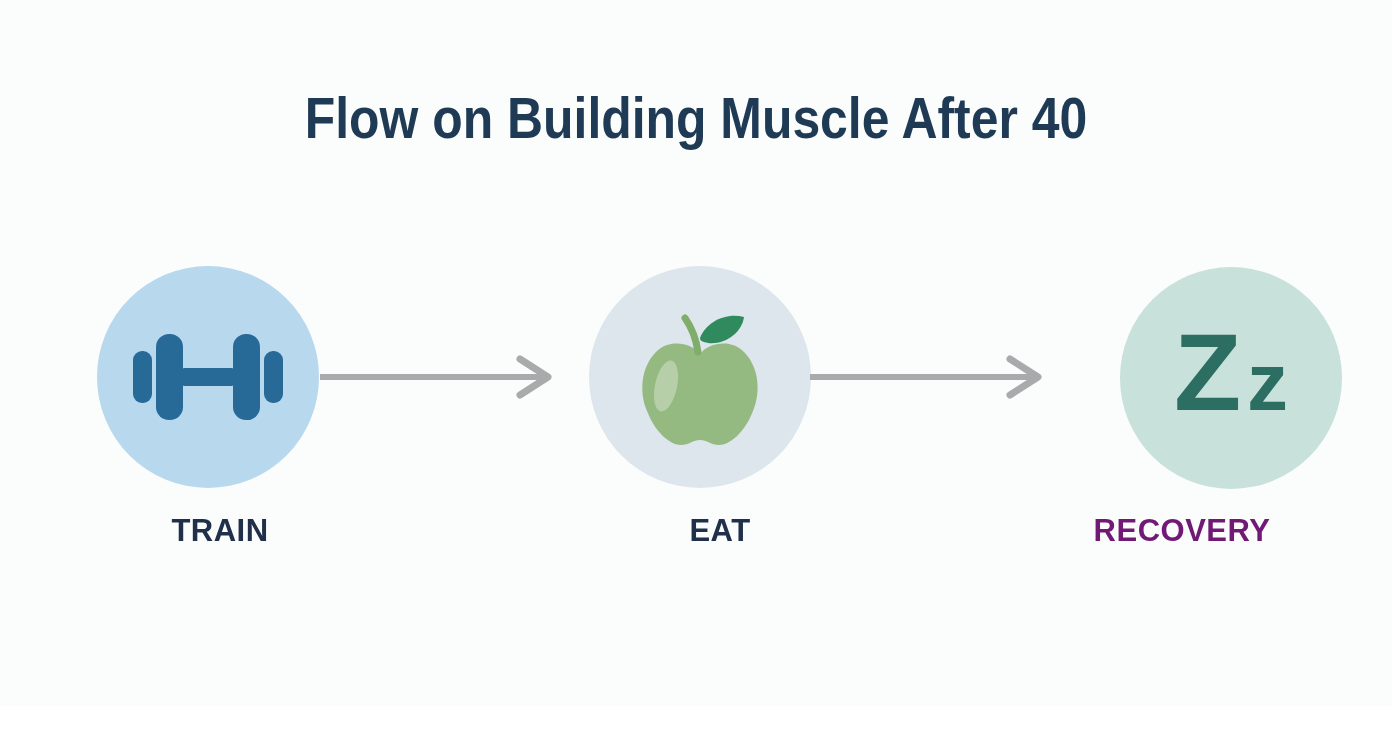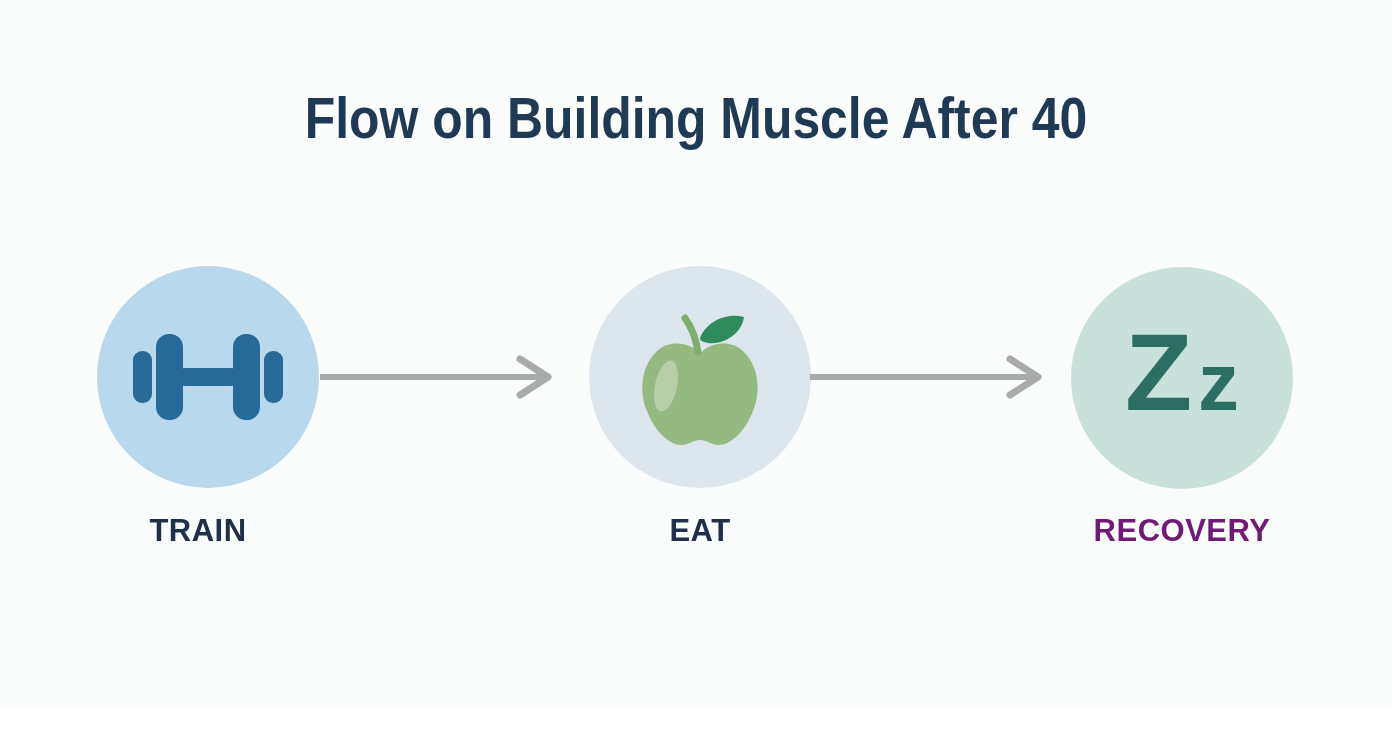"Zz" .circle-recovery { left: 1071px -> 1120px }
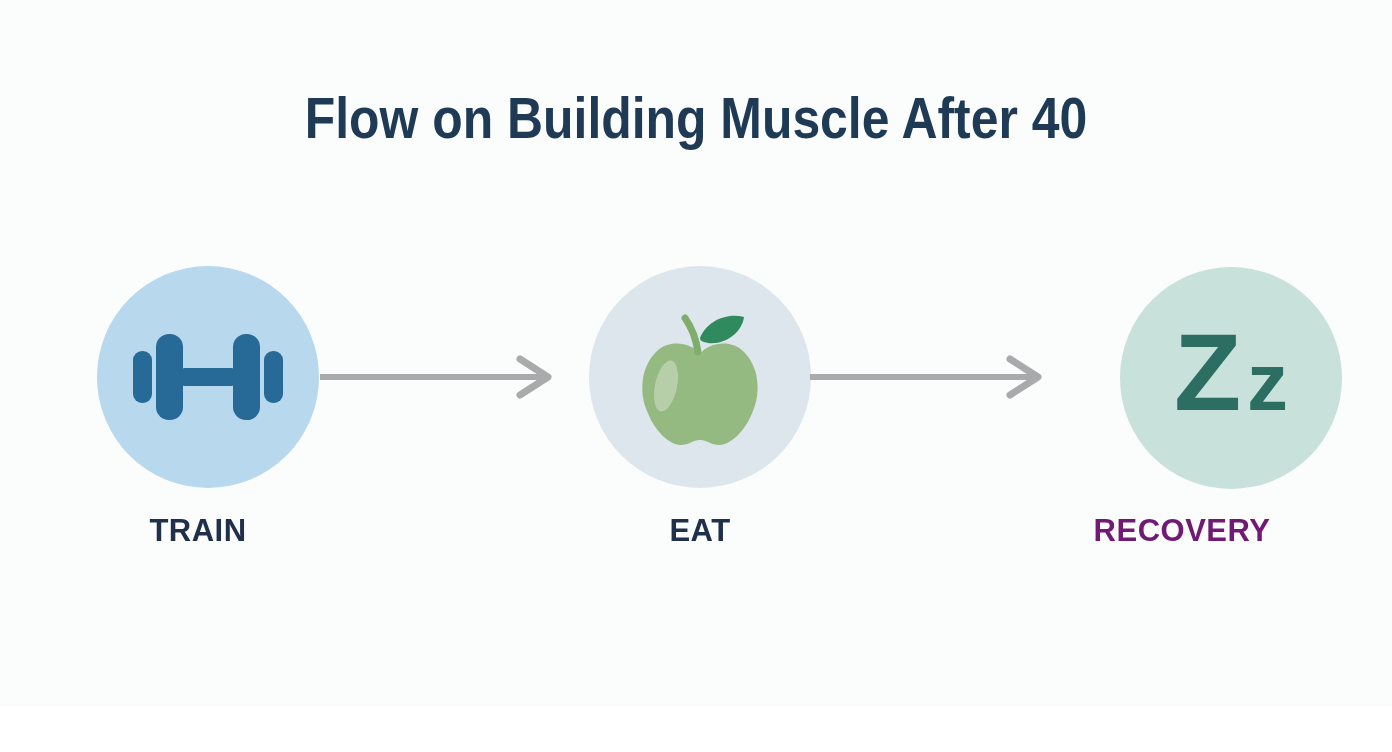"TRAIN" .label-train { left: 48px -> 70px }
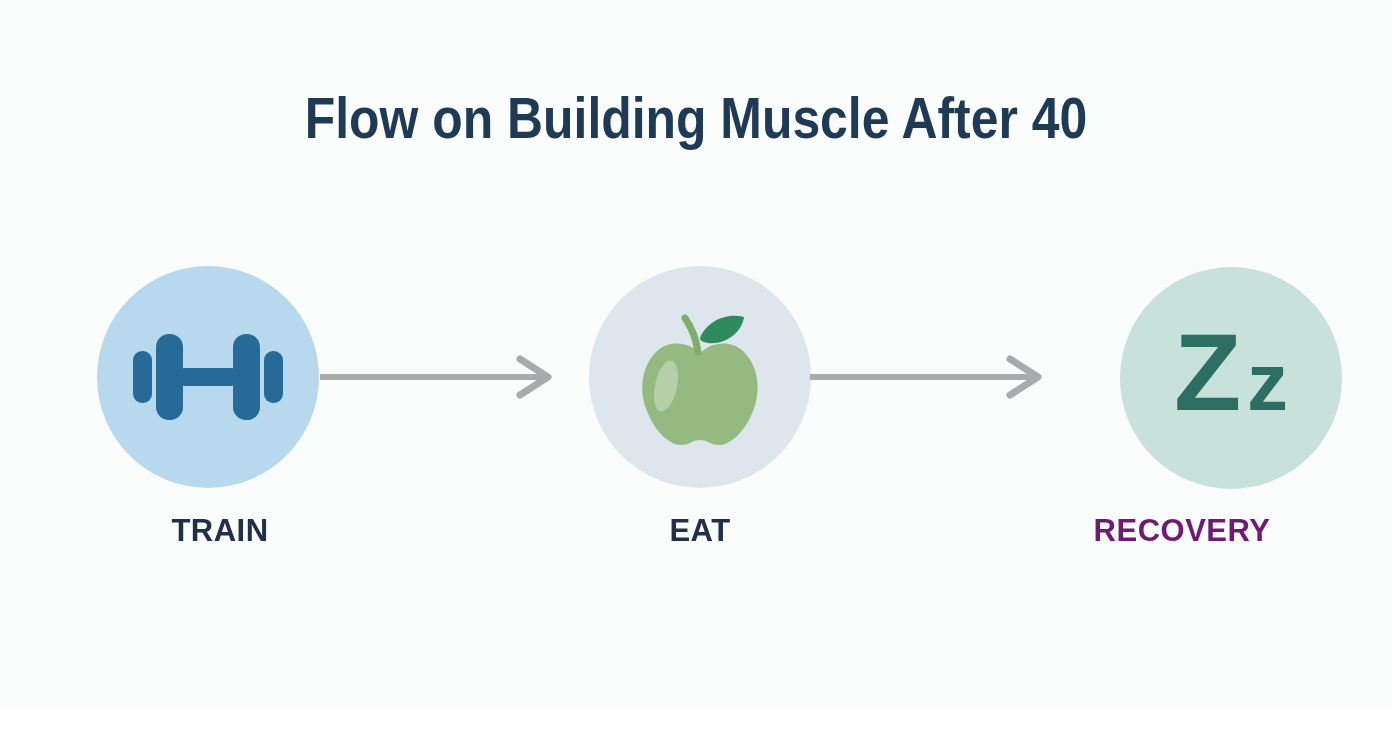"EAT" .label-eat { left: 550px -> 570px }
